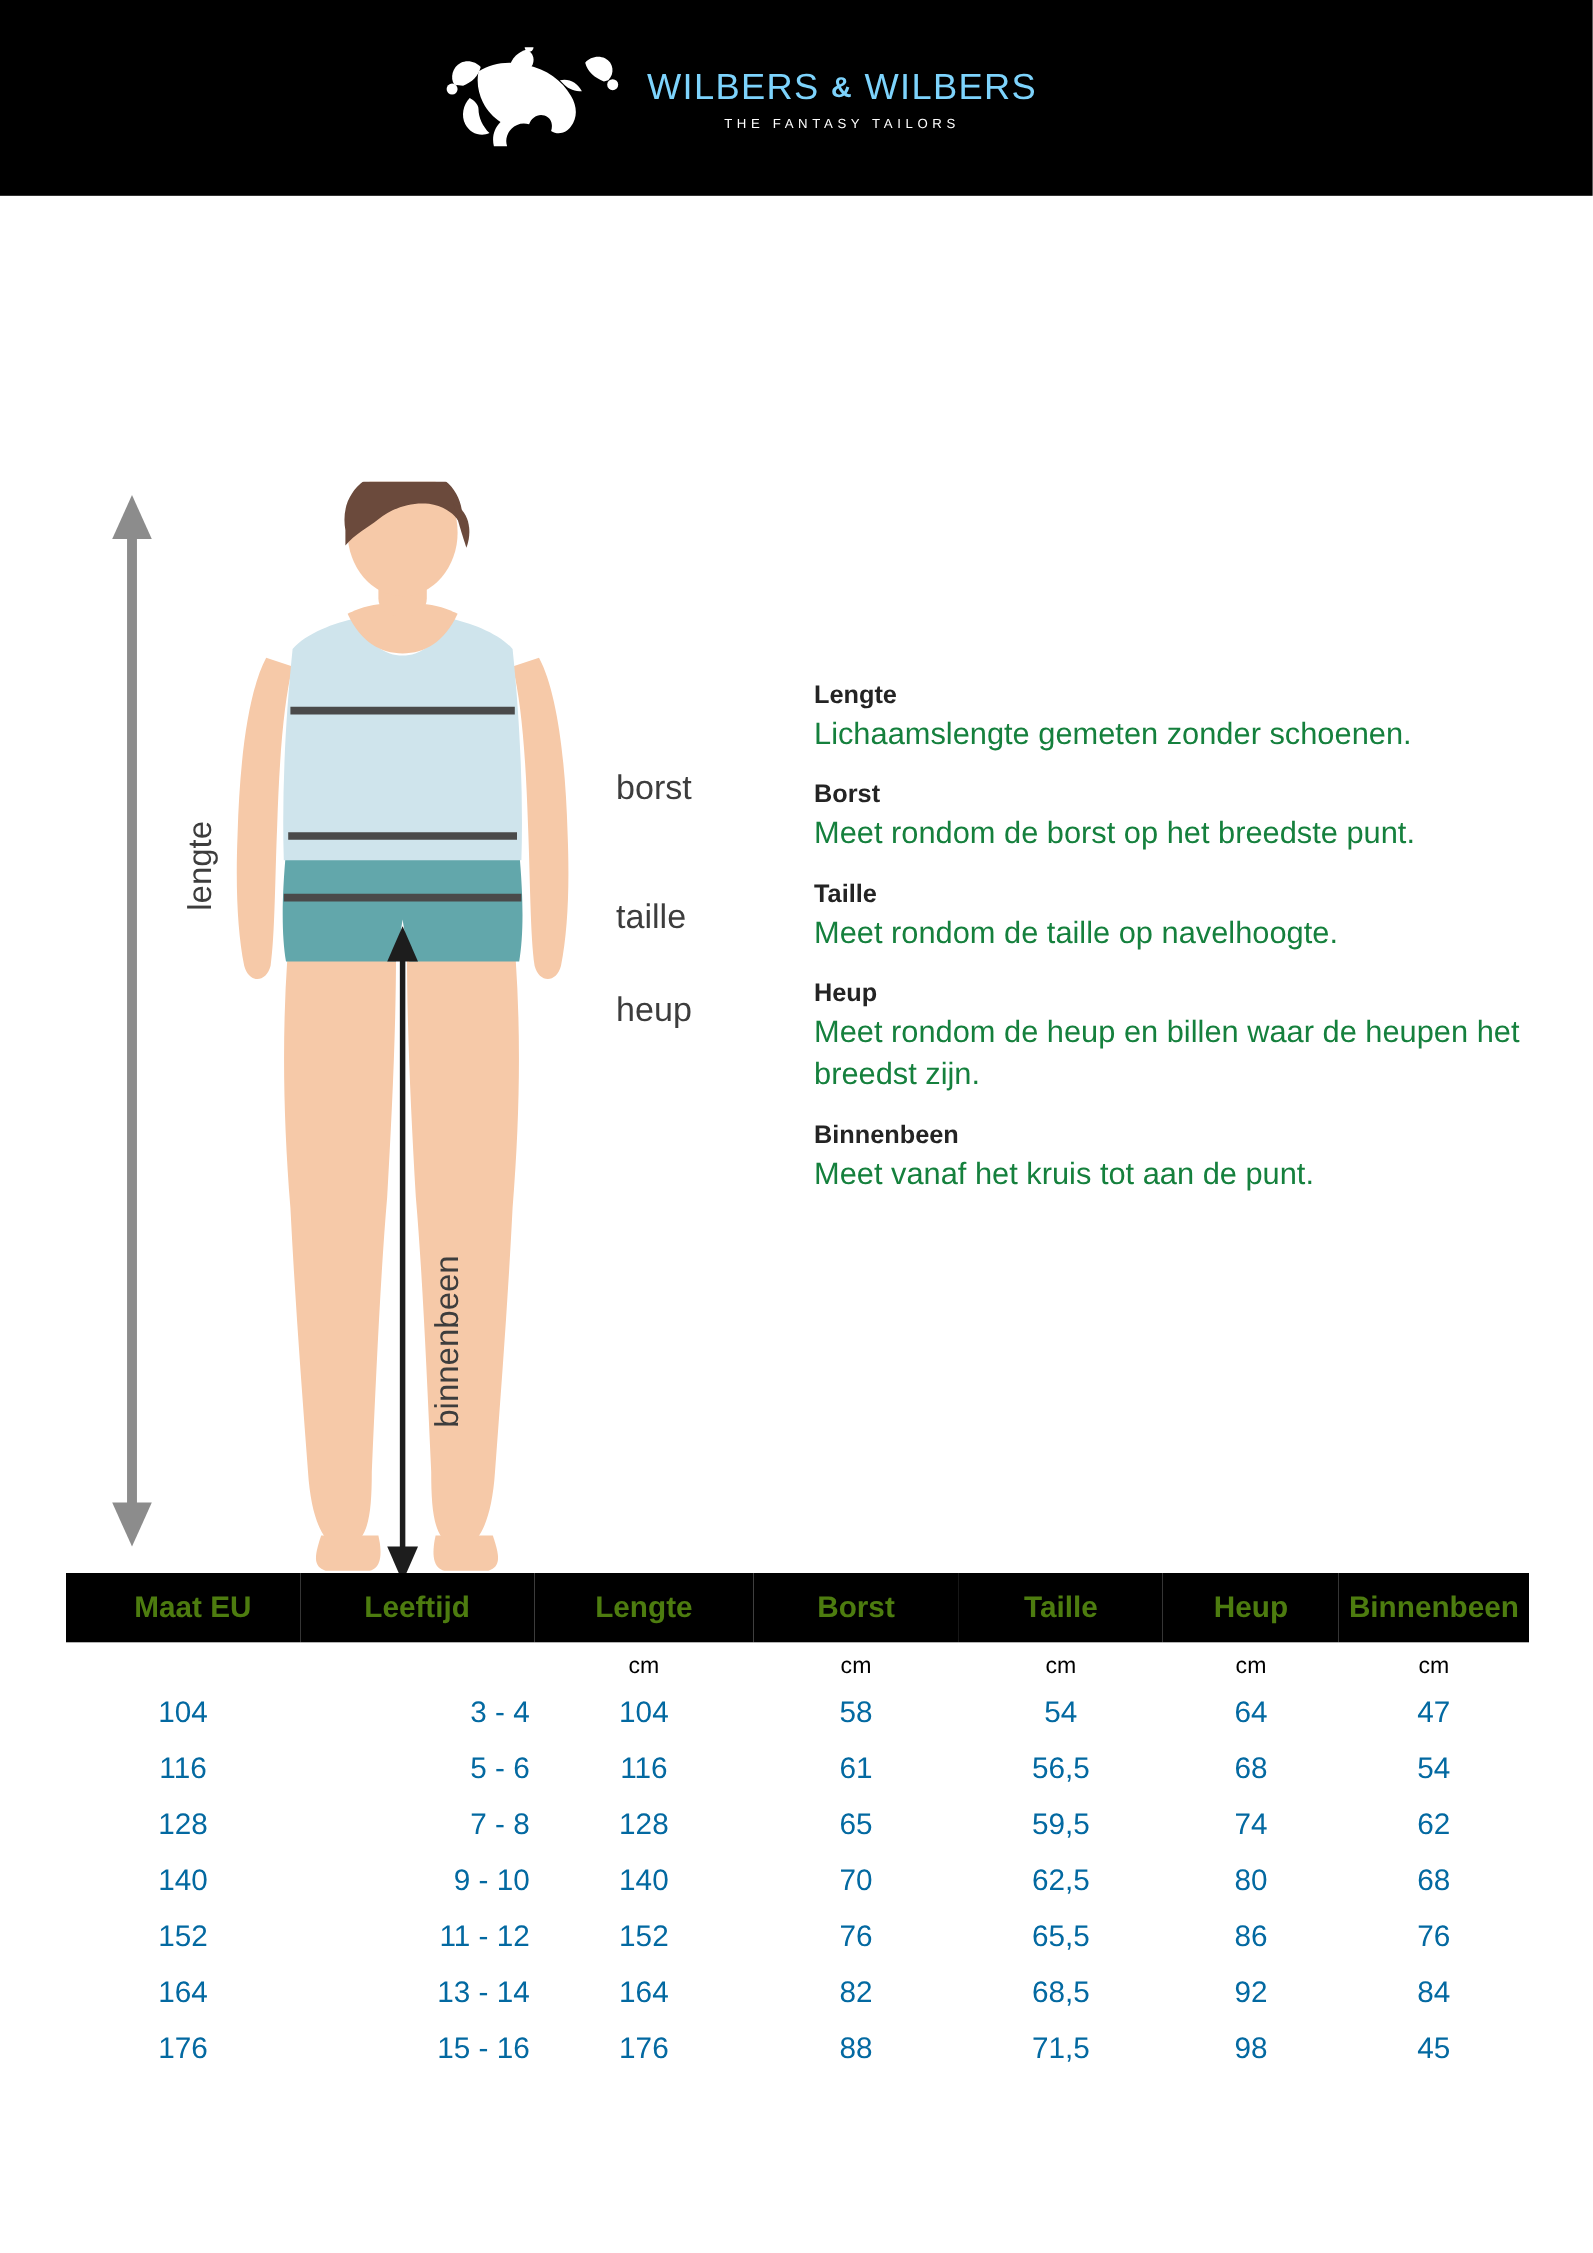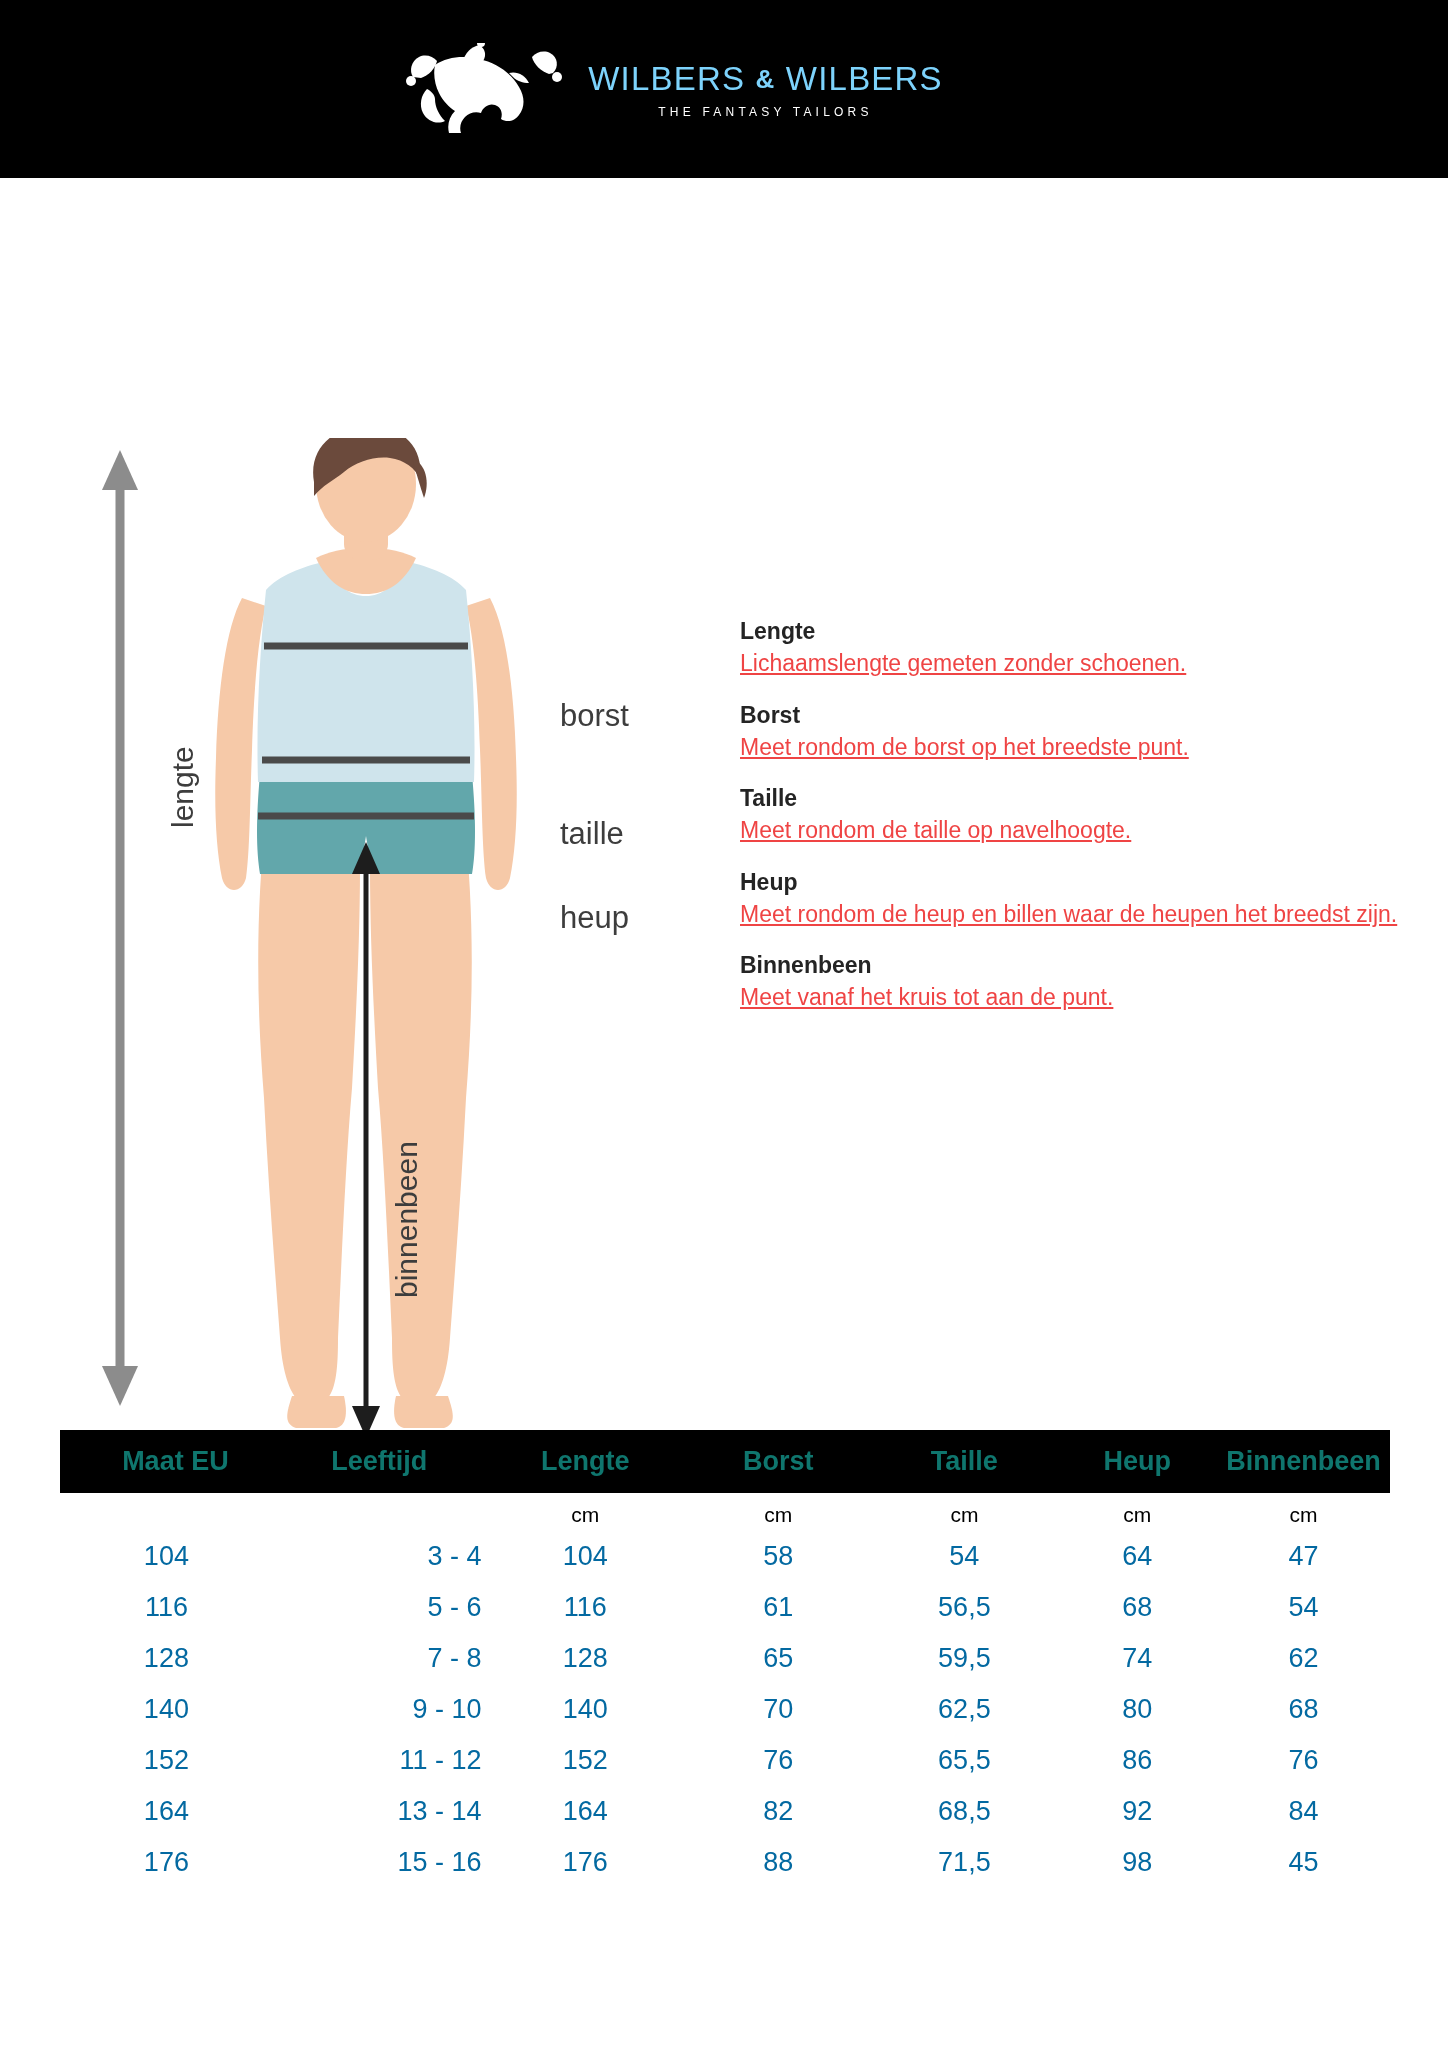"Lichaamslengte gemeten zonder schoenen." .desc-body { color: #ef4444 -> #15803d; font-size: 23px -> 28px; text-decoration: underline -> none }
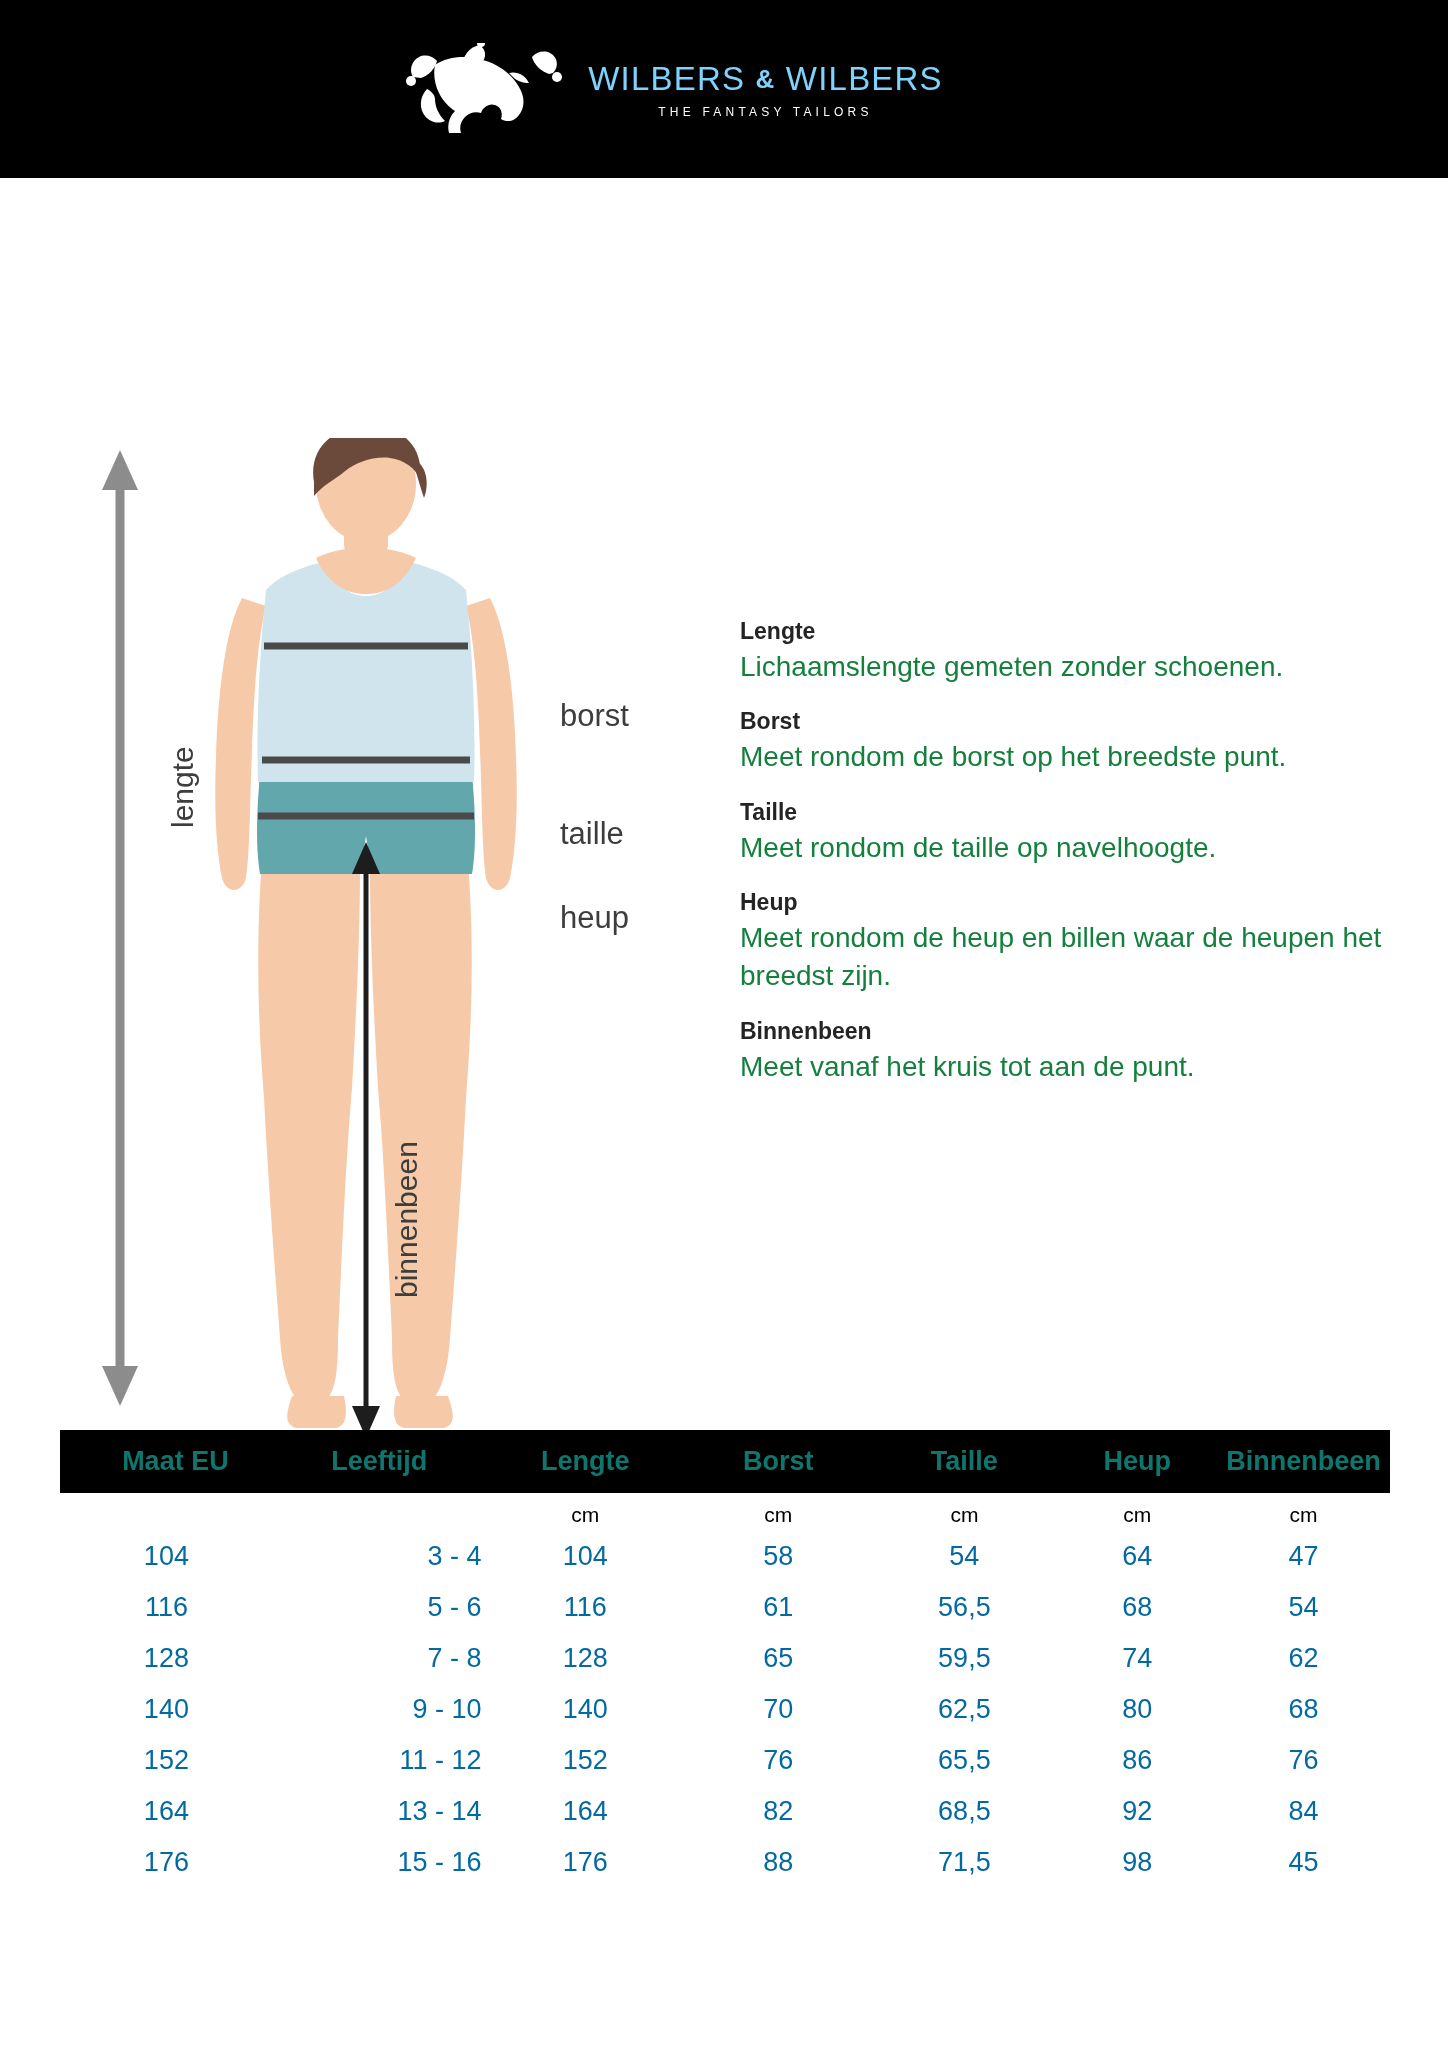"Maat EU" thead th { color: #0f766e -> #4d7c0f }
